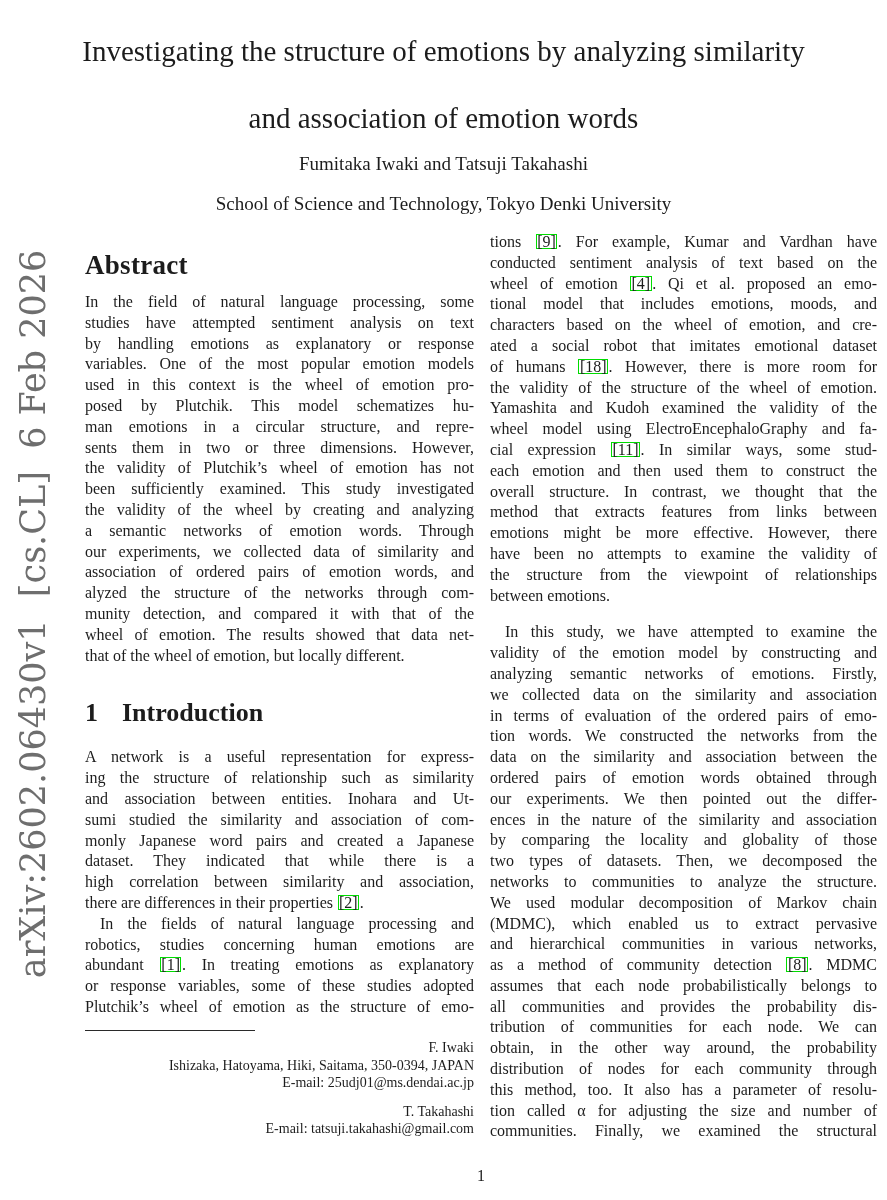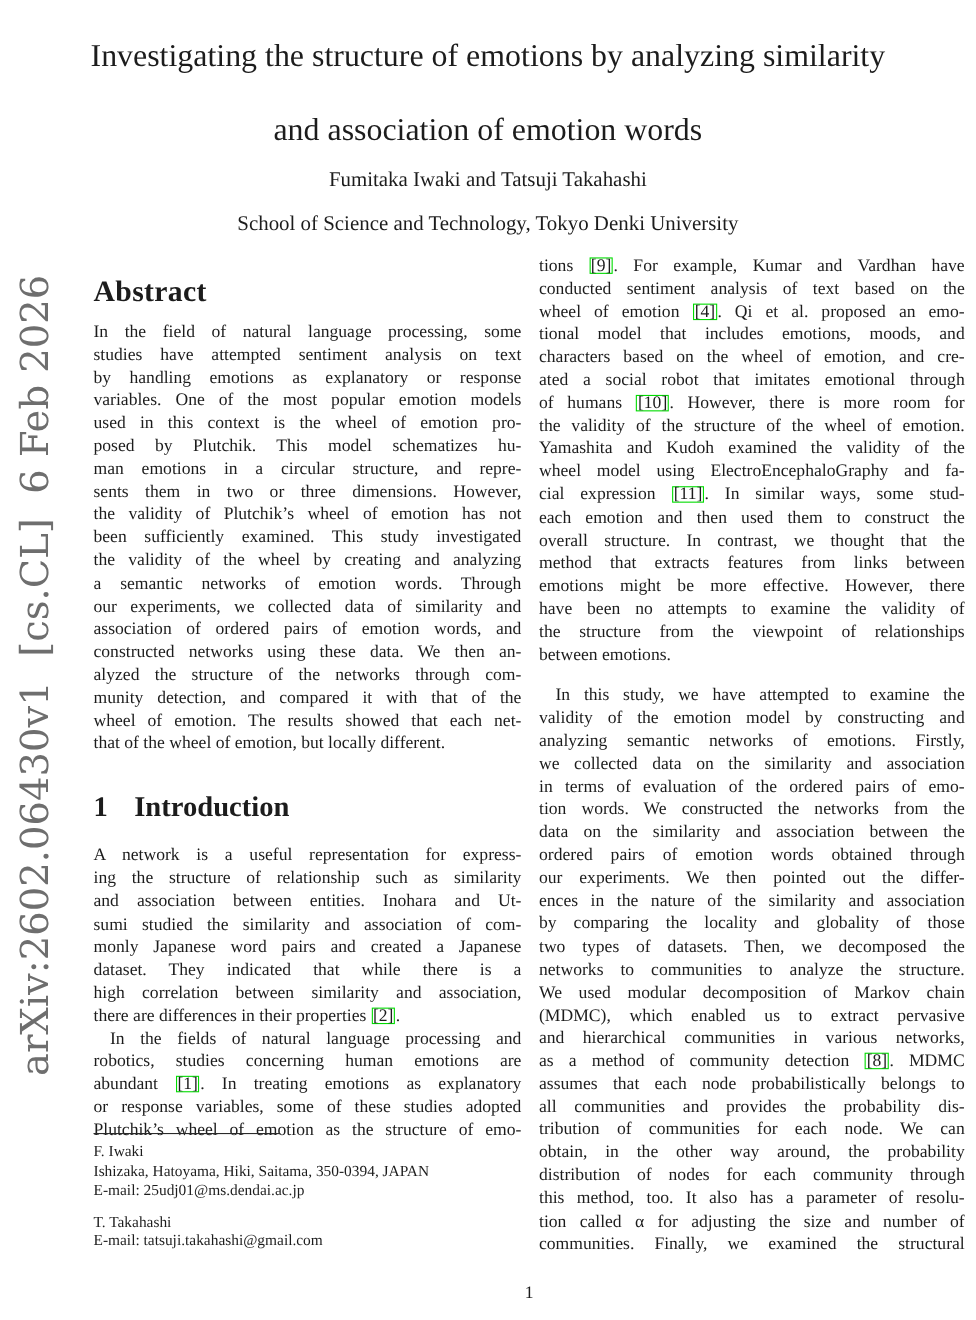"ated a social robot that" div.line { text: through -> dataset }
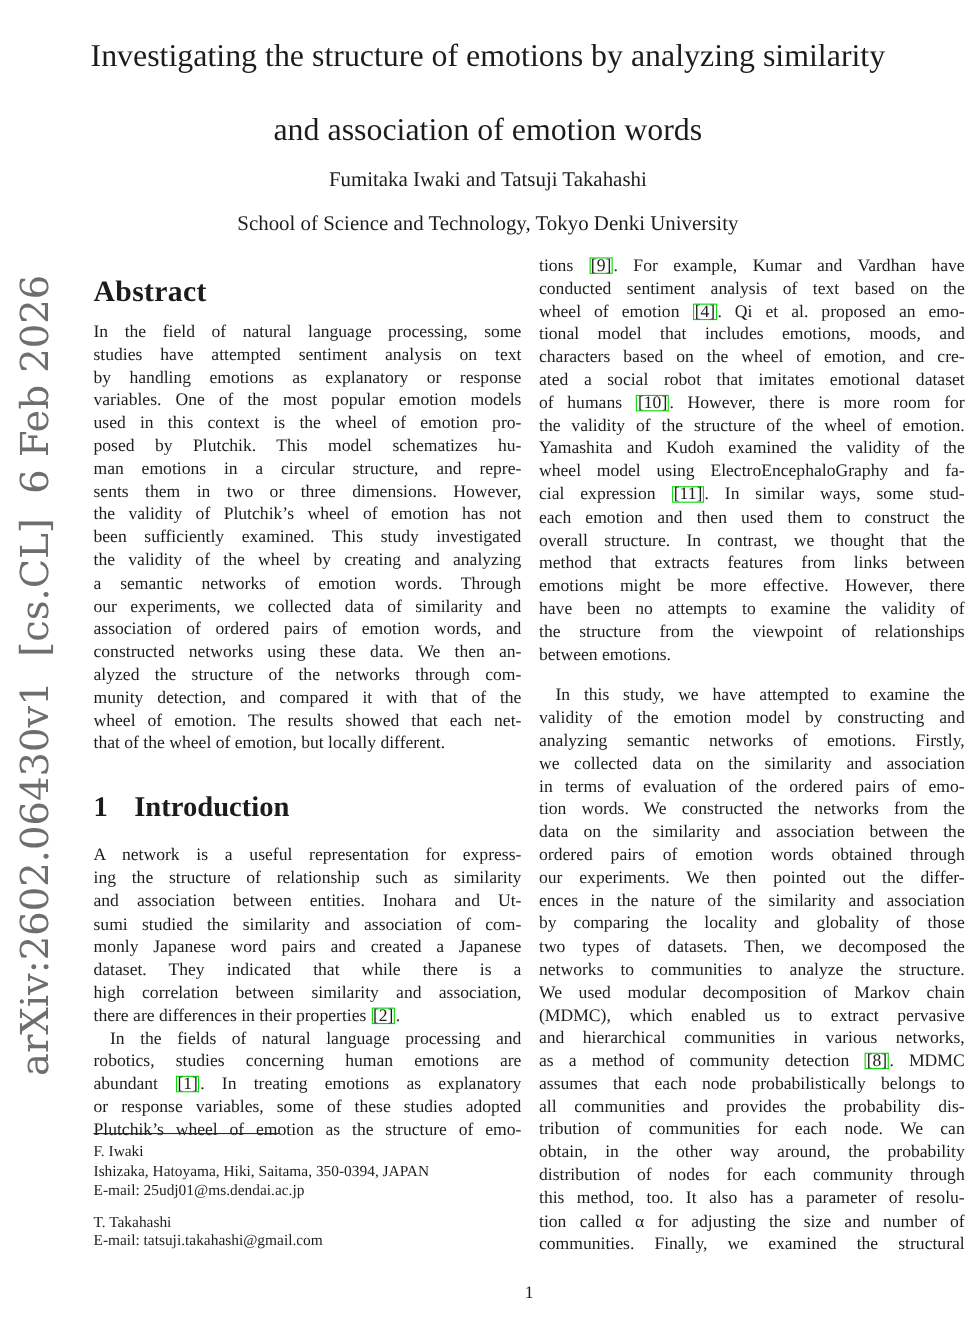"[10]" span.cite { text: 10 -> 18 }
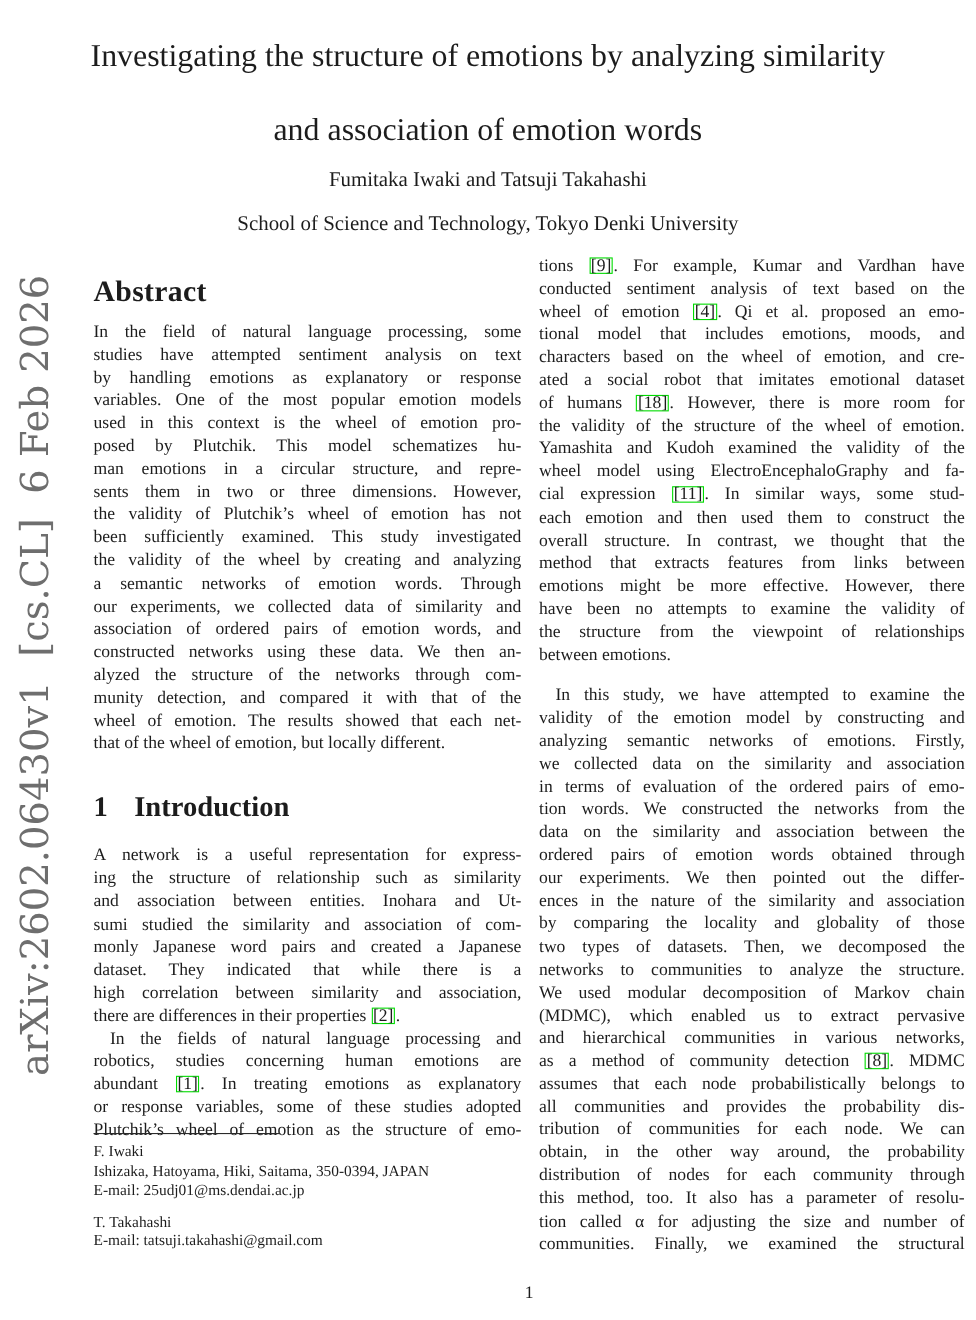"constructed networks using these data." div.line { html: <div>constructed networks using these data. We then an-</div> -> none }
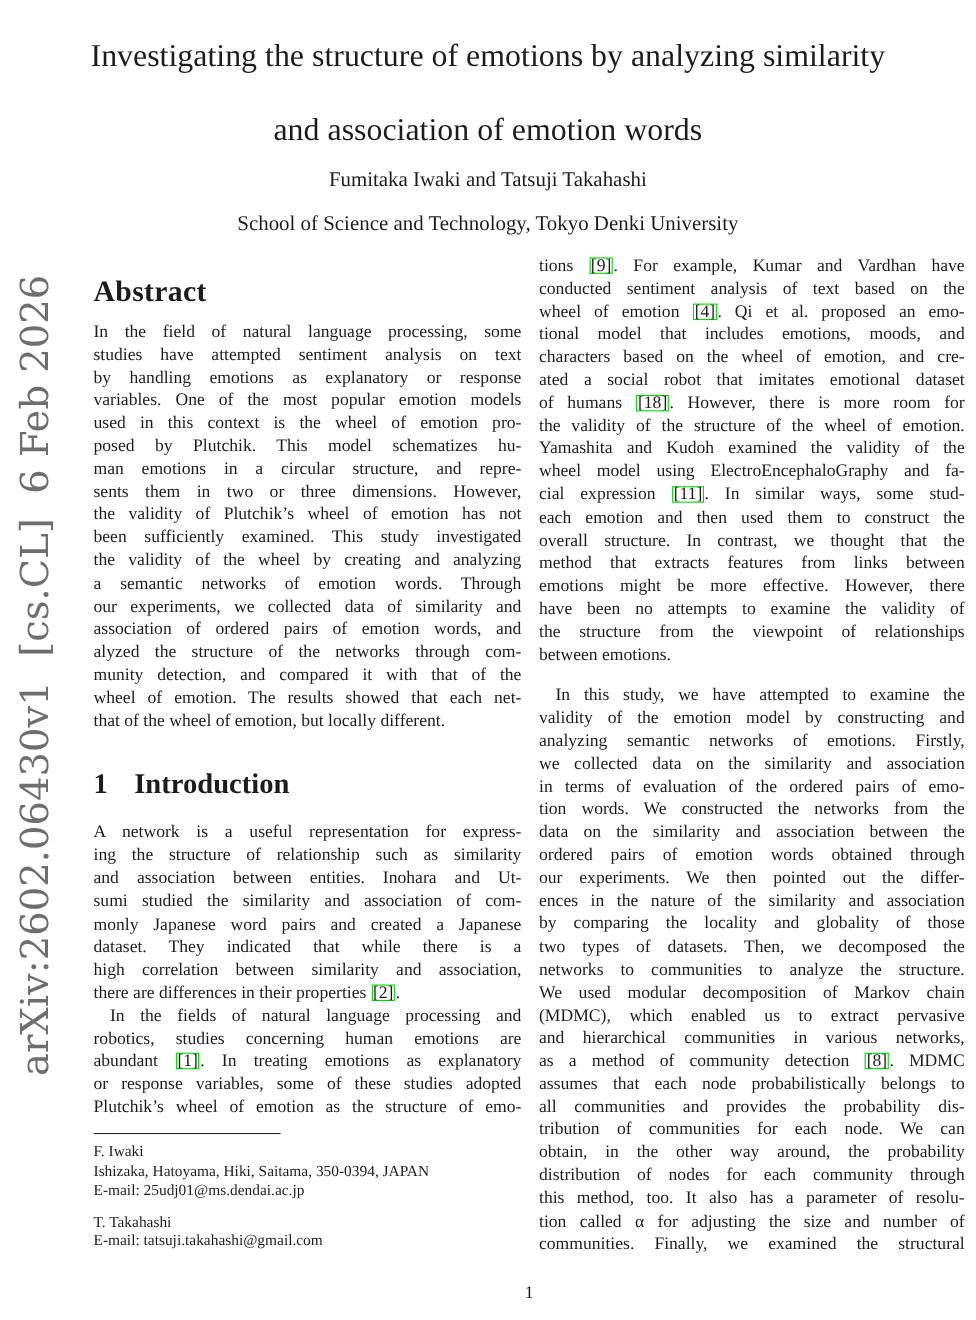"wheel of emotion. The results" div.line { text: each -> data }
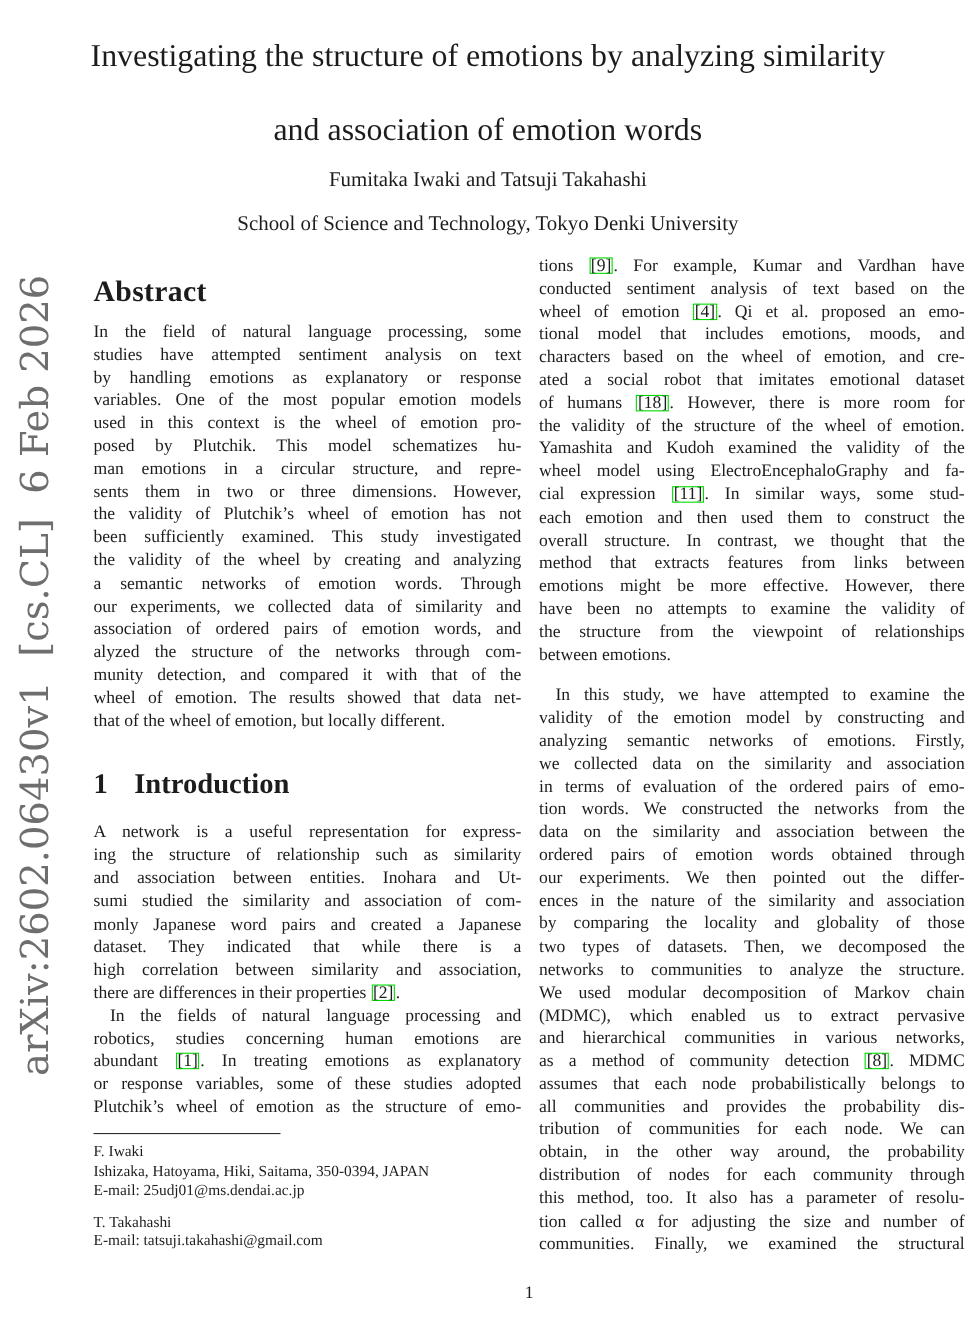"F. Iwaki" .fn-line { text-align: none -> right }
